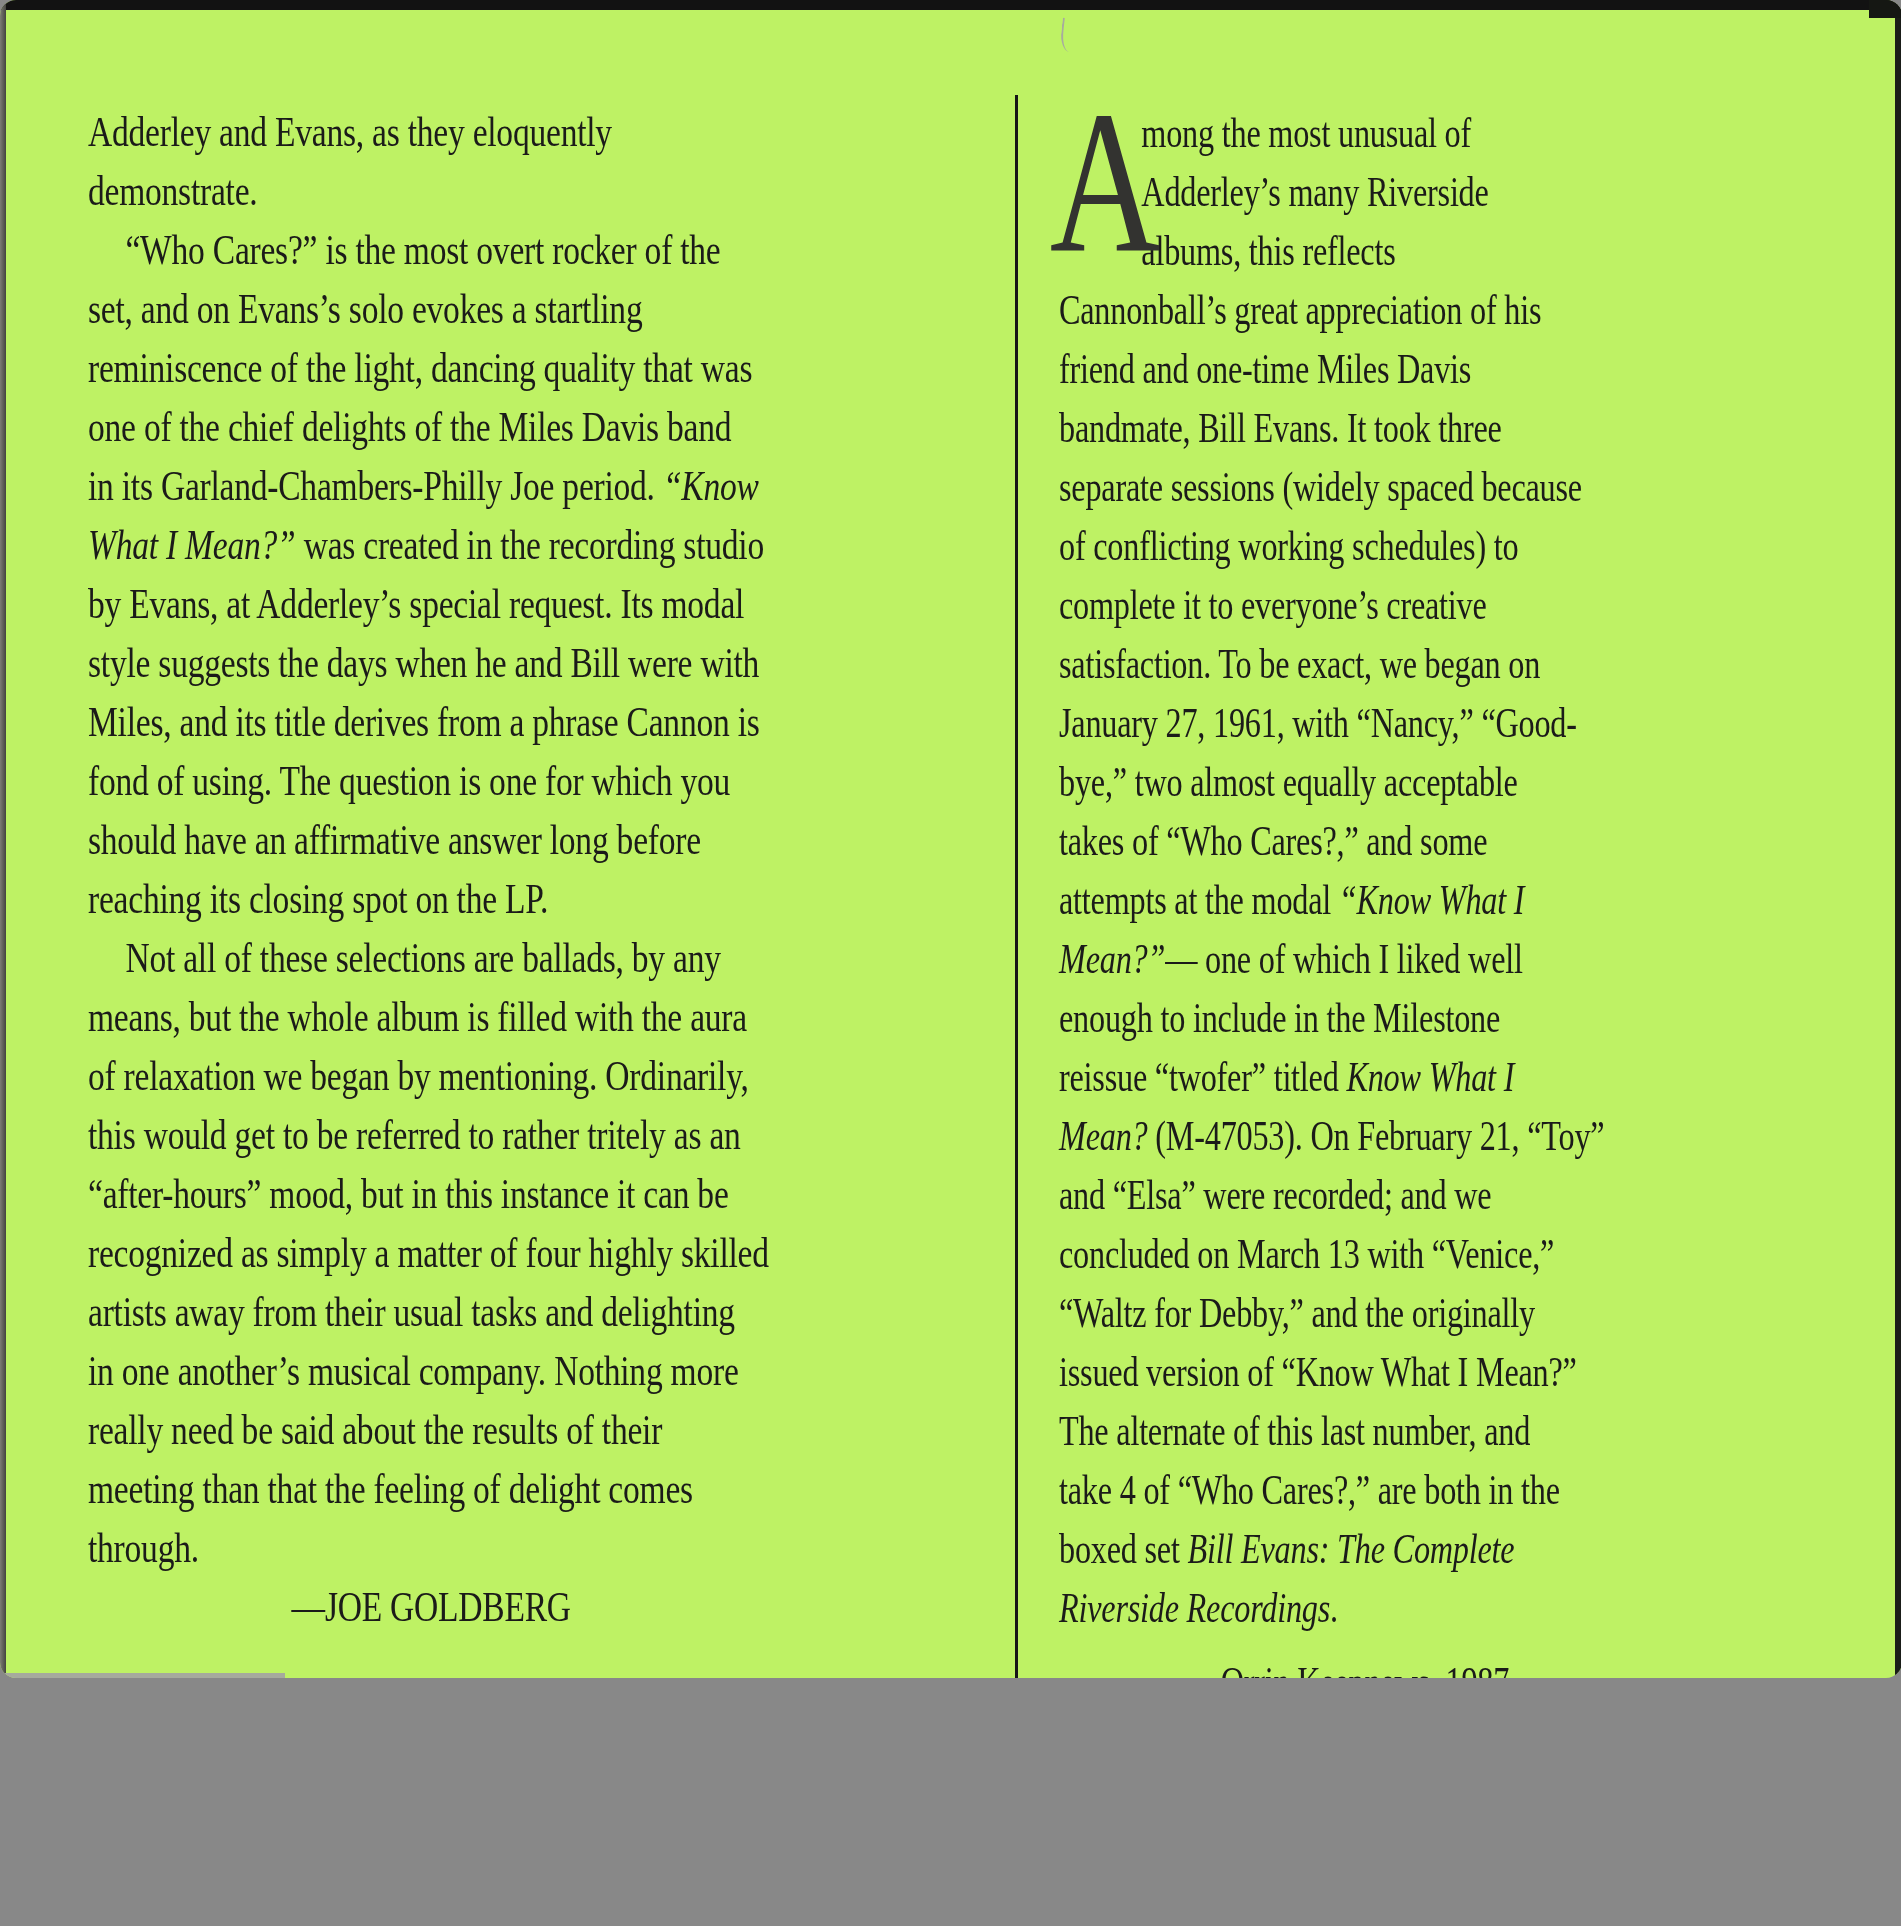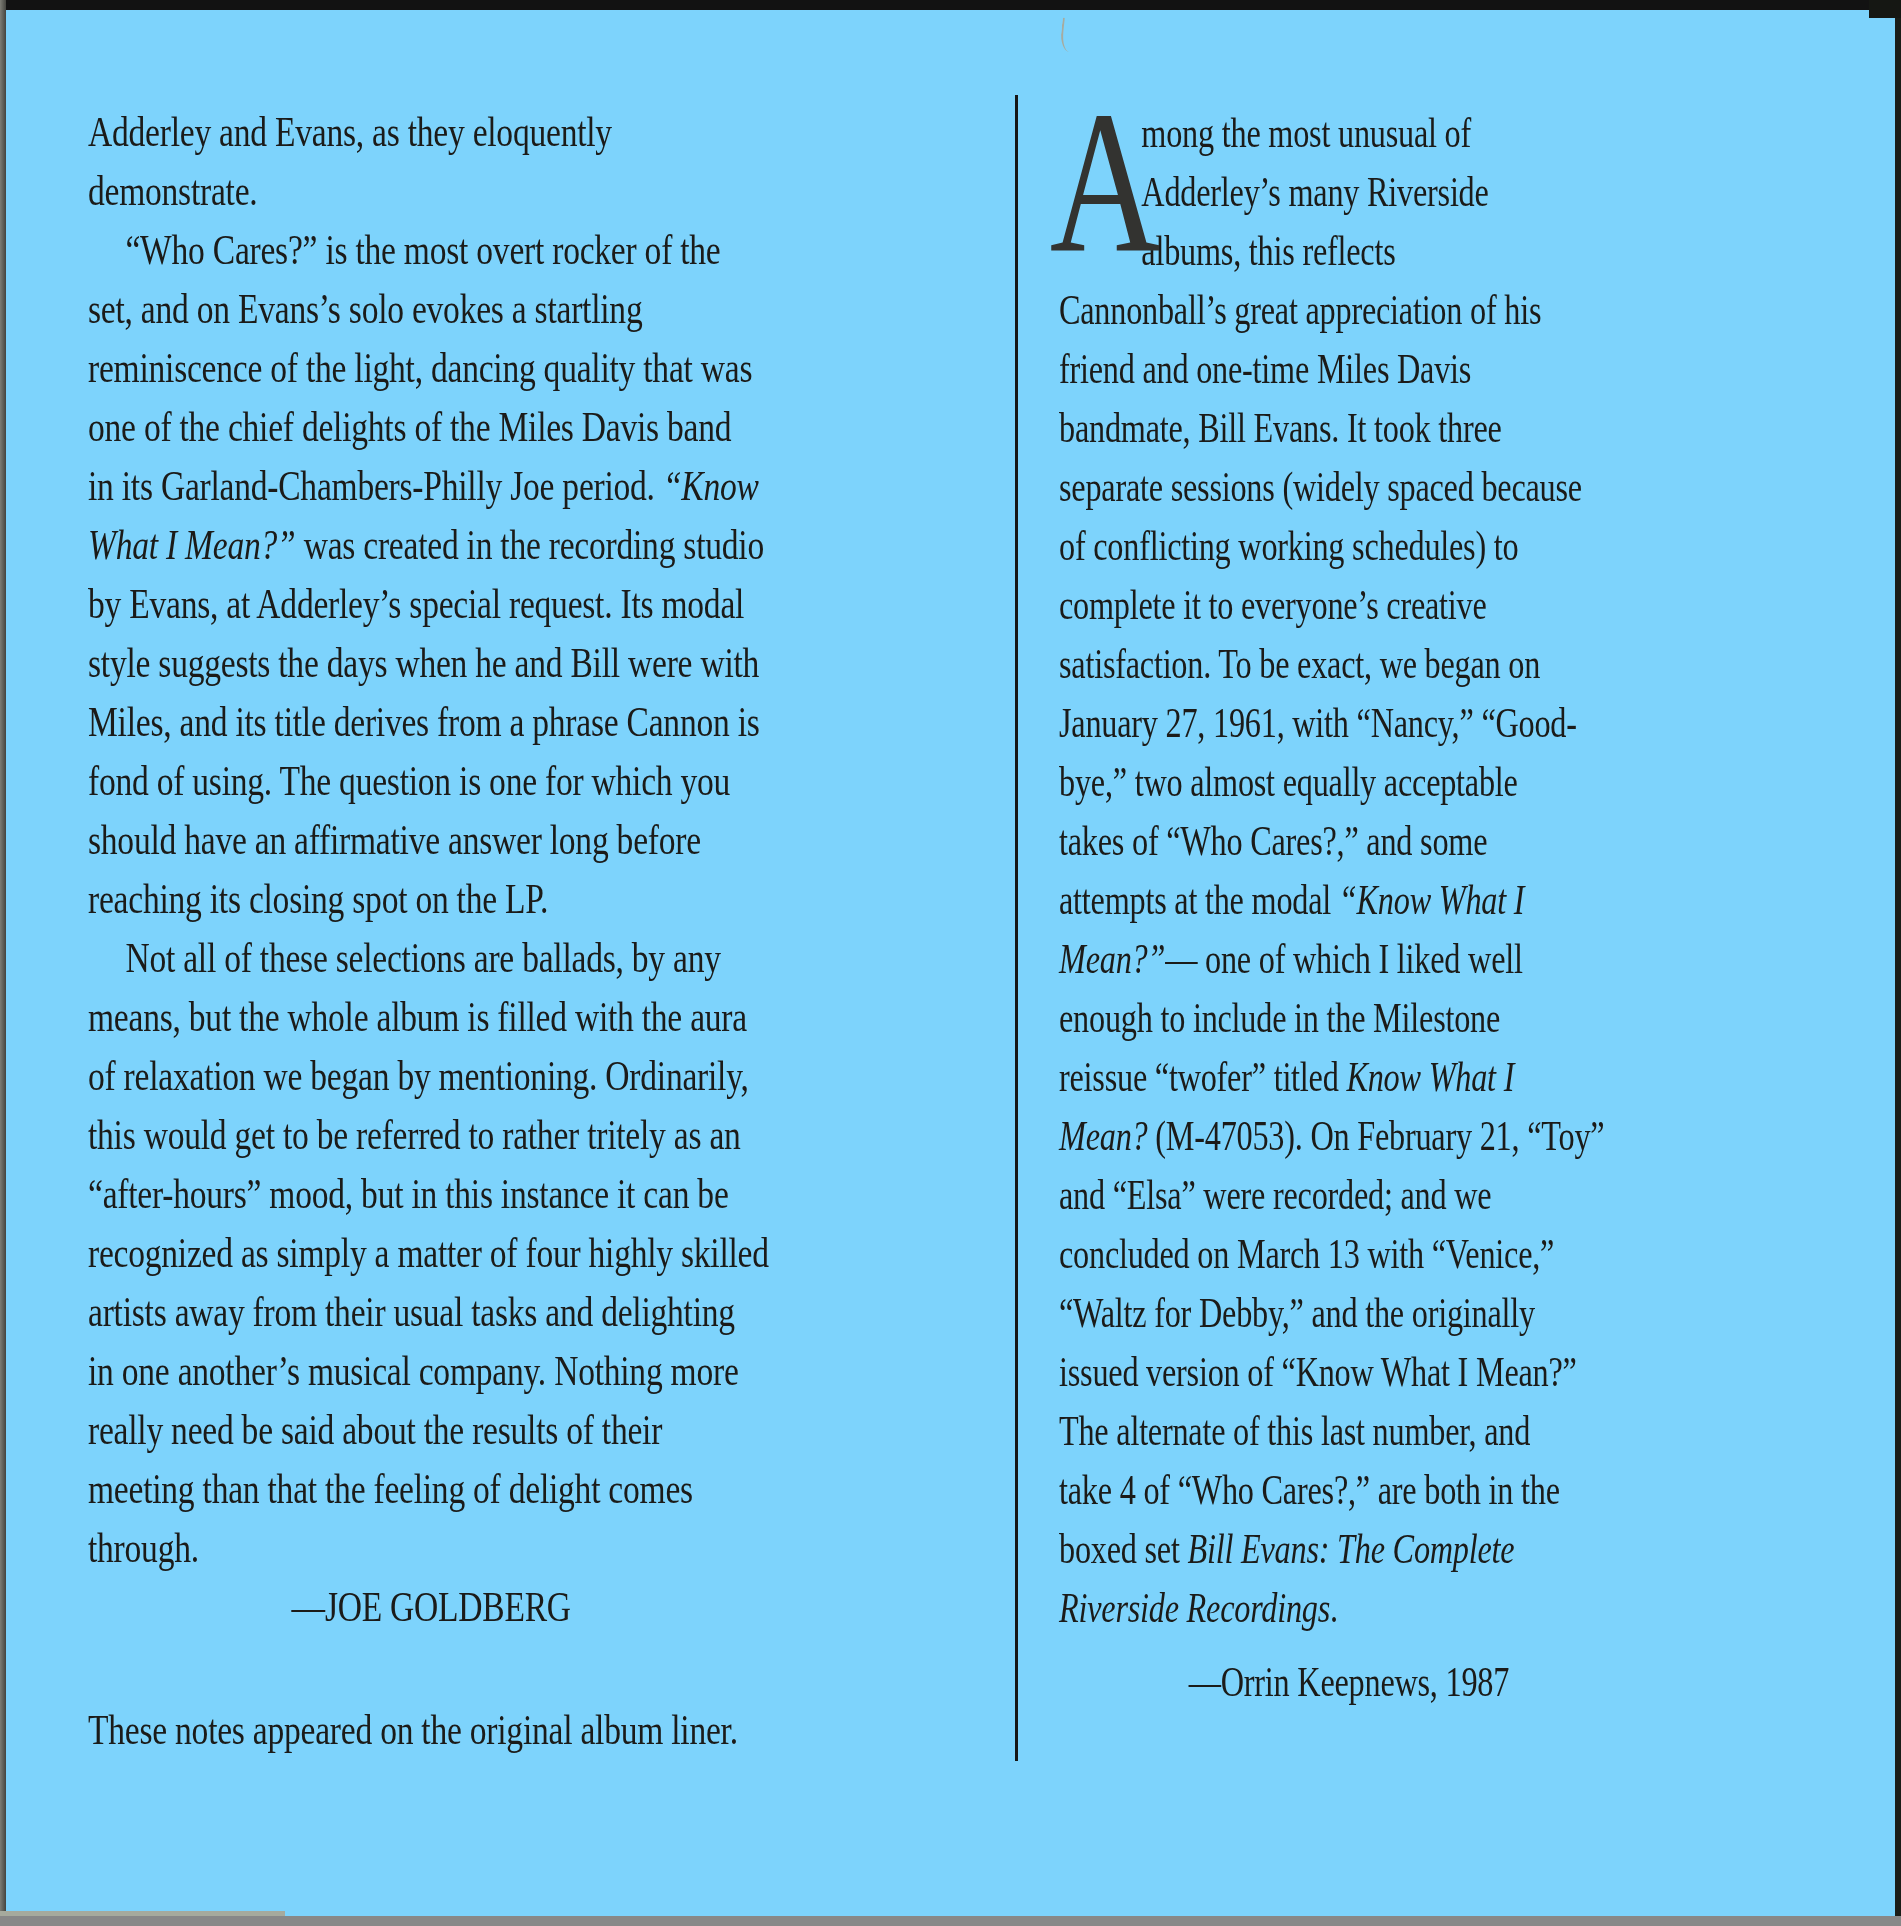"Adderley and Evans, as they" #page { background: #7dd3fc -> #bef264; border-radius: none -> 16px; height: 1916px -> 1678px }
